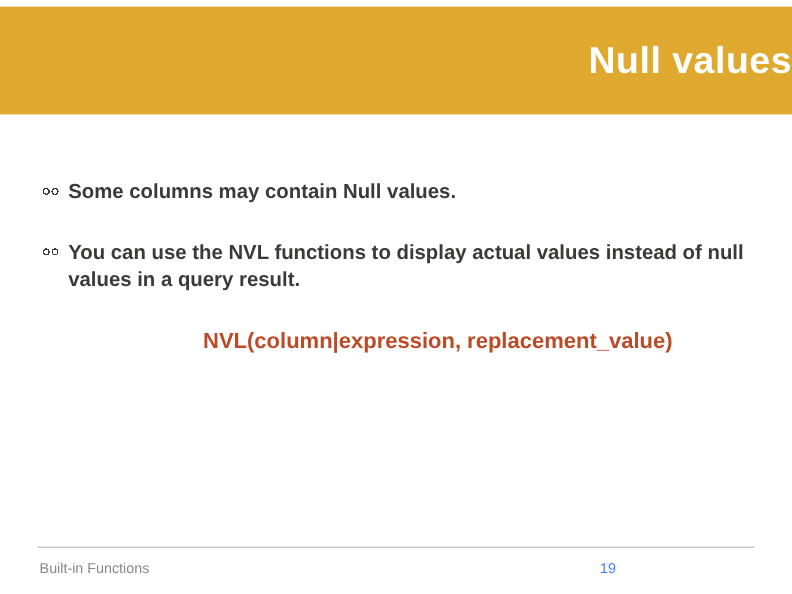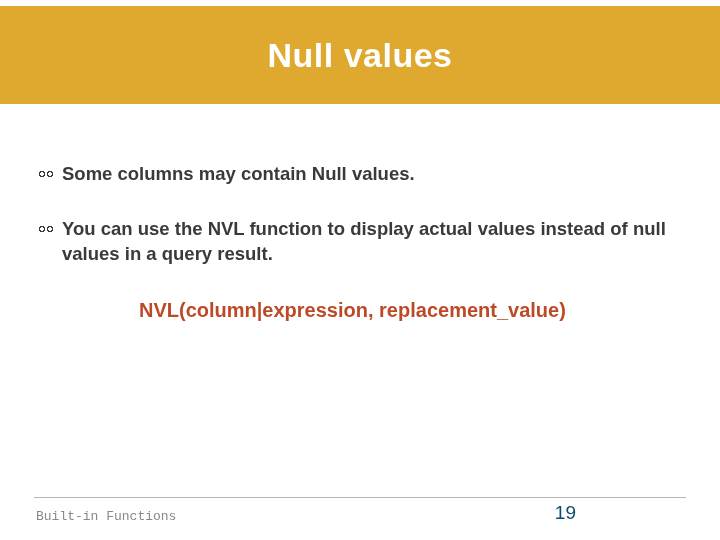"Null values" .title-band { justify-content: center -> flex-end }
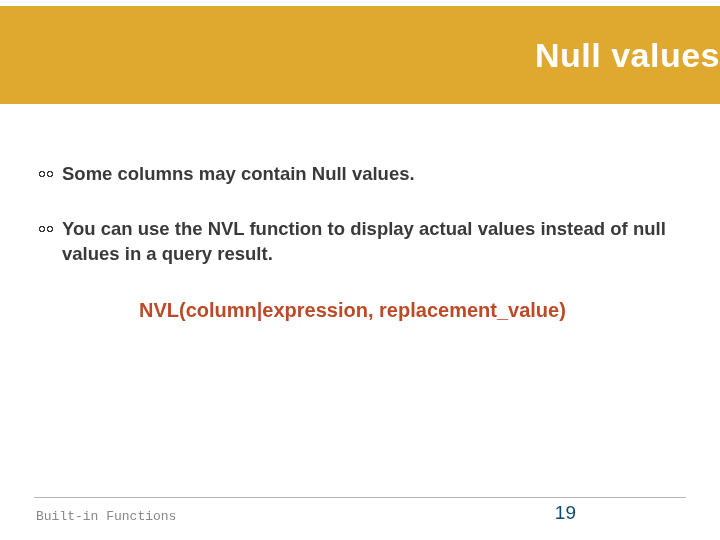"NVL function" b { text: function -> functions }
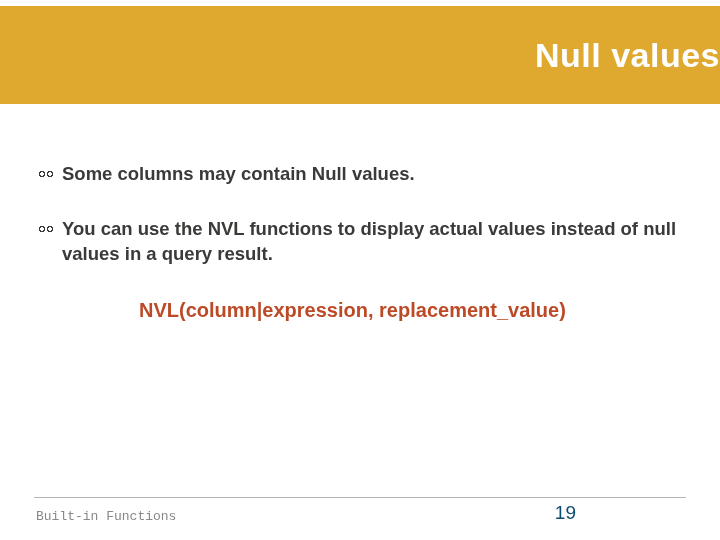"NVL(column|expression," .syntax { margin: 4px 0 34px 101px -> 4px 0 34px 76px; text-align: none -> center }
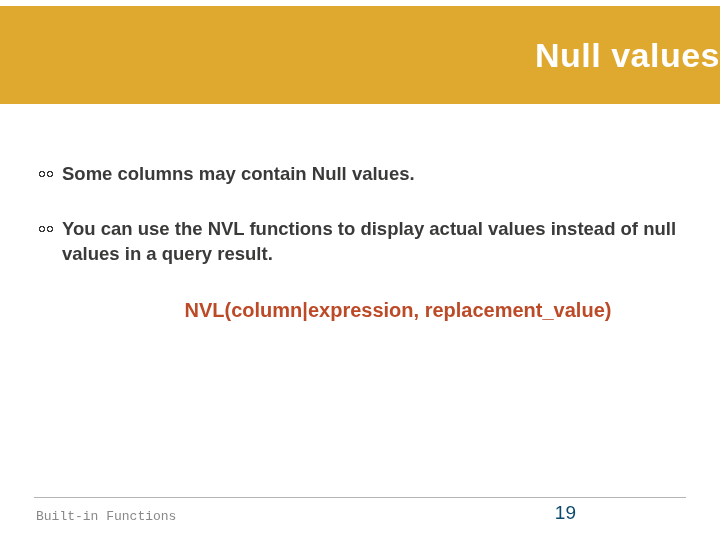"Built-in Functions" .footer-left { font-family: Liberation Mono, monospace -> none }
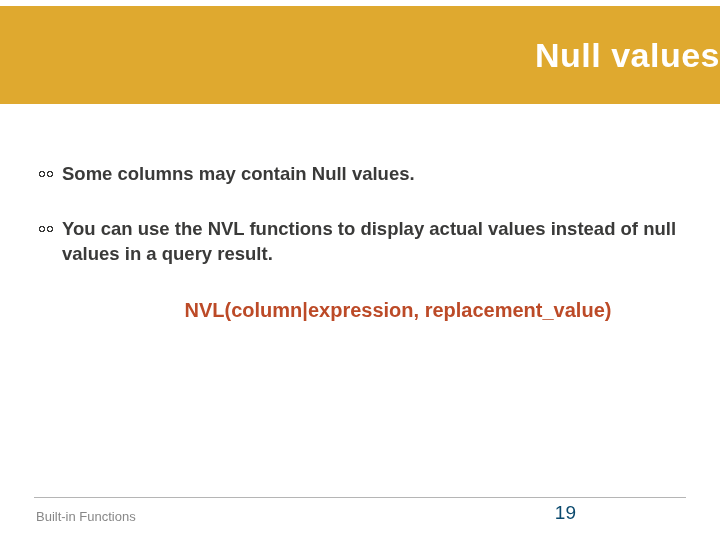"19" .footer-page { color: #0c4a6e -> #3b82f6; font-size: 19px -> 13px; right: 144px -> 160px }
